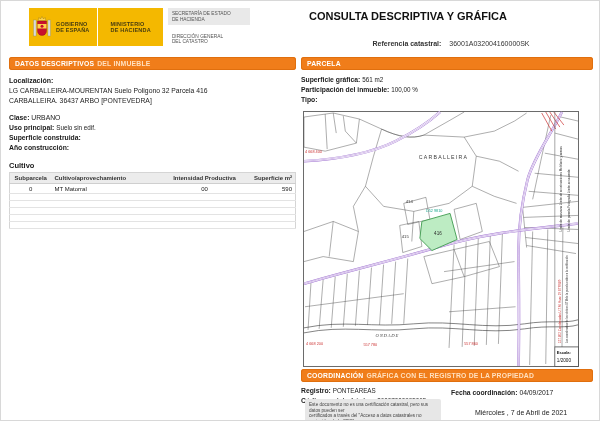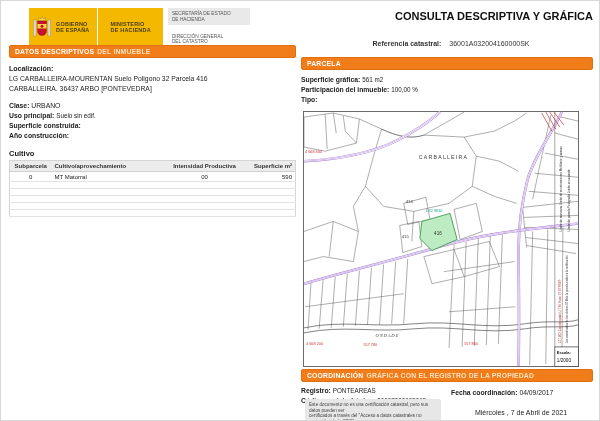"CONSULTA DESCRIPTIVA Y GRÁFICA" .title { text-align: right -> left }
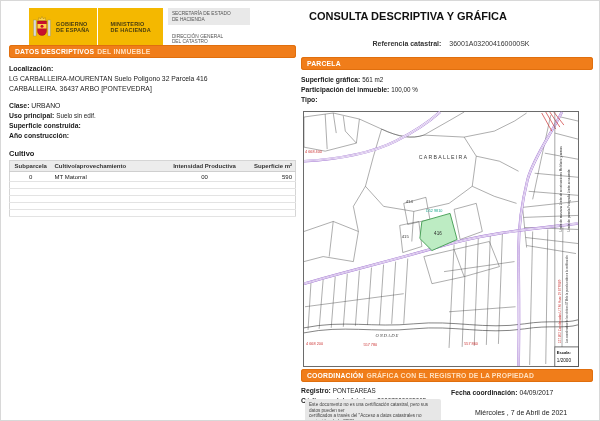"Cultivo" #left-col { top: 44px -> 56px }
